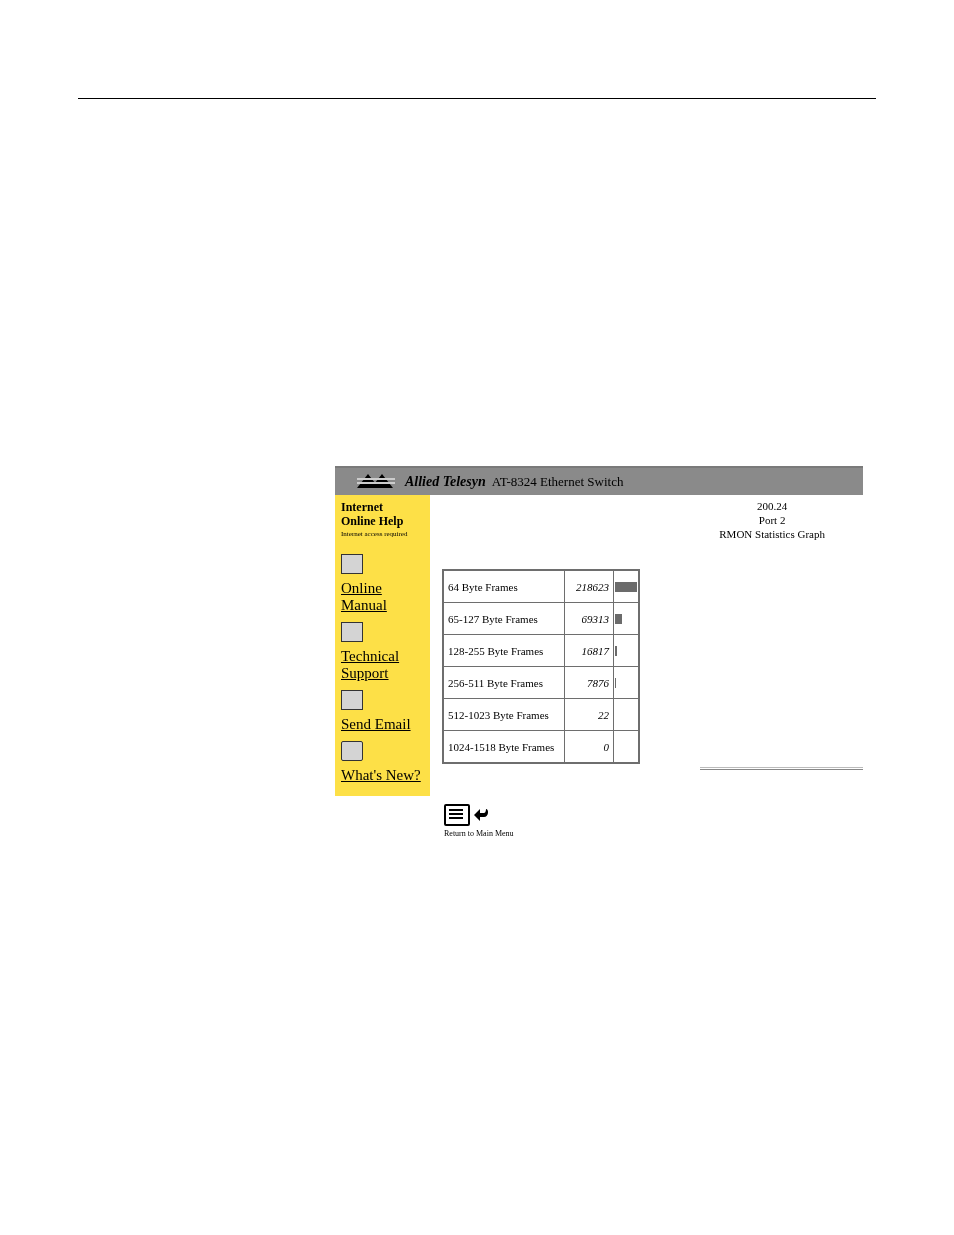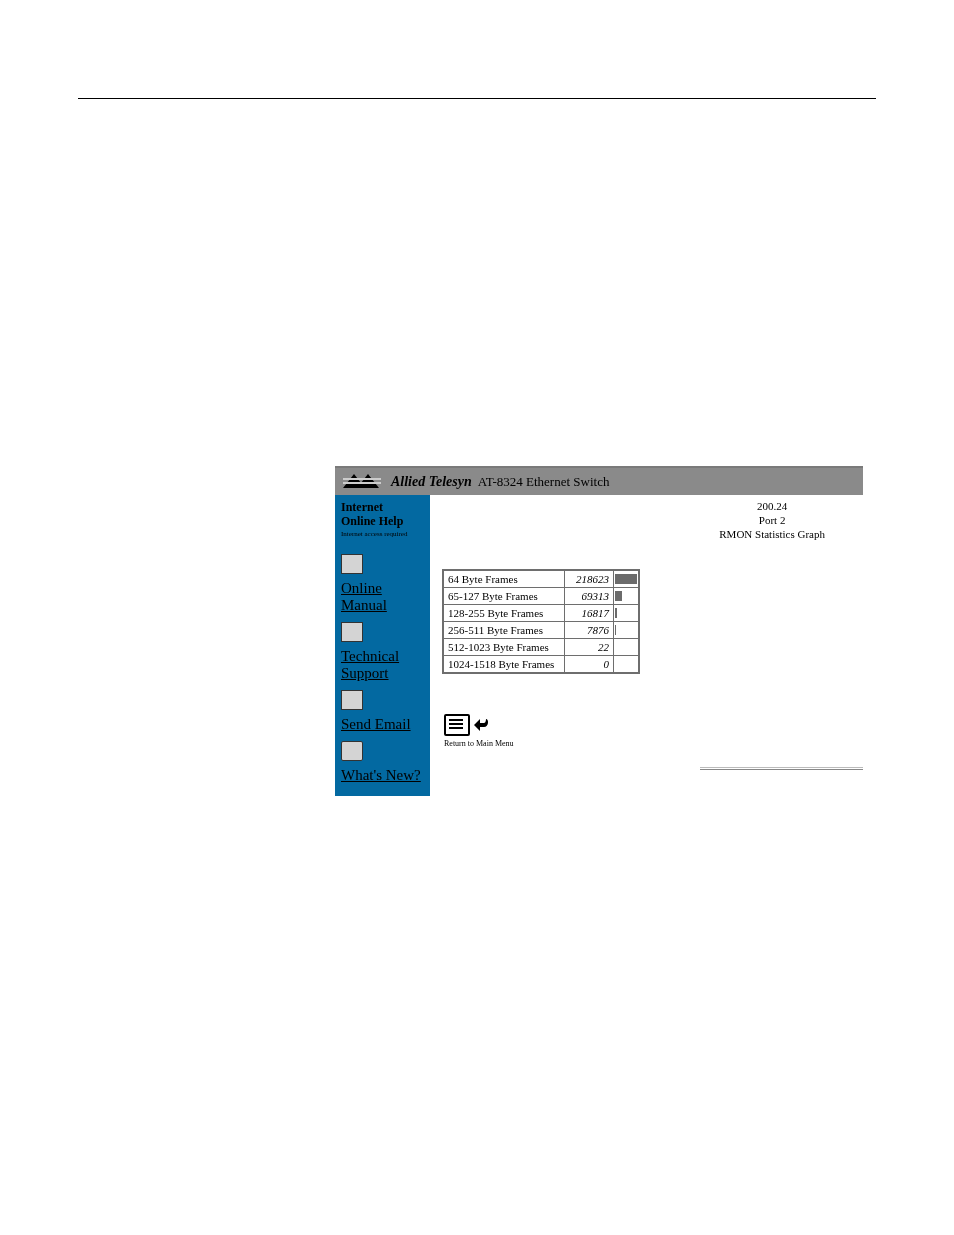"Allied Telesyn" .titlebar { padding-left: 8px -> 22px }
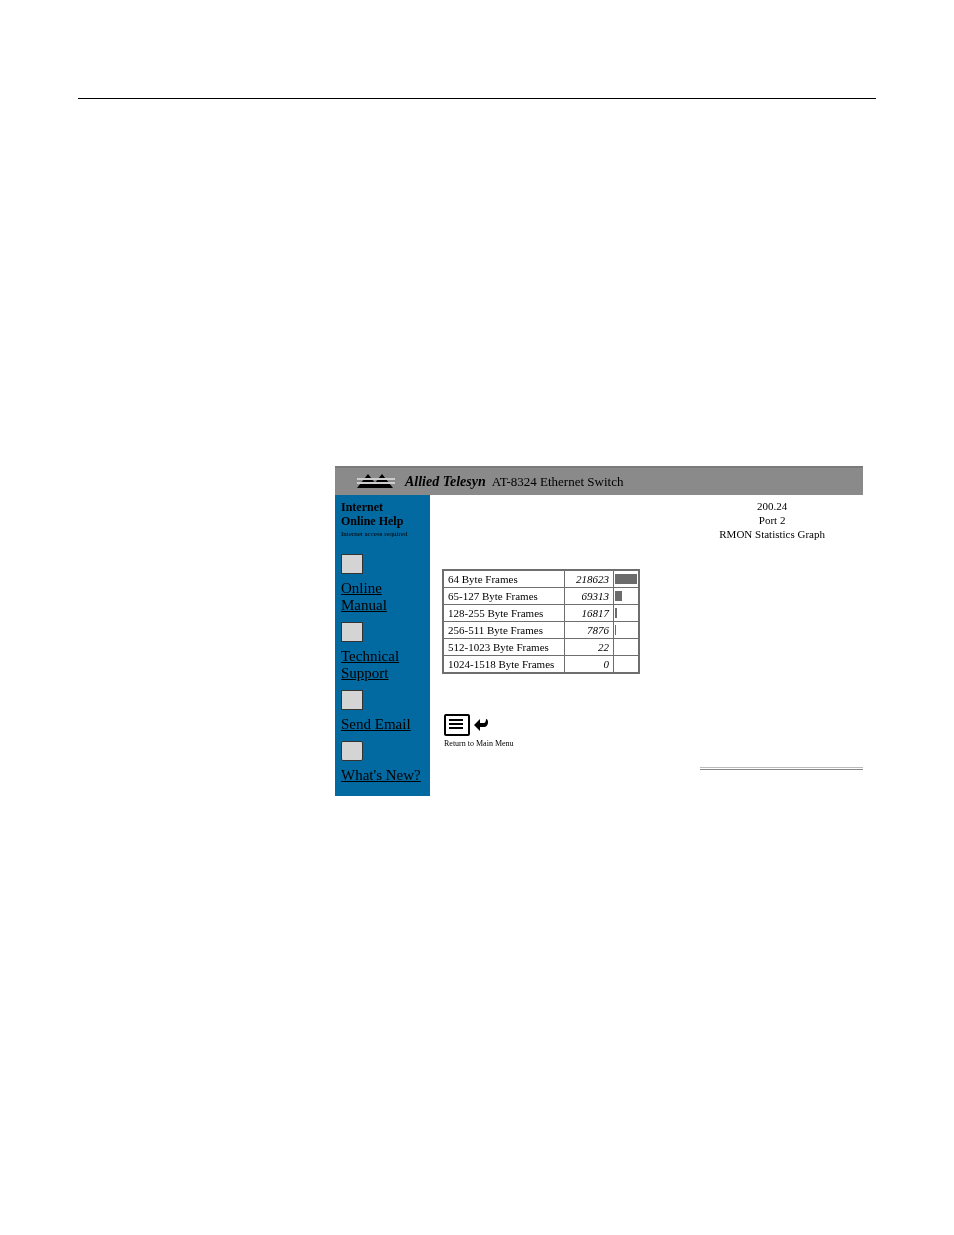"Internet" .sidebar { background: #0369a1 -> #fde047 }
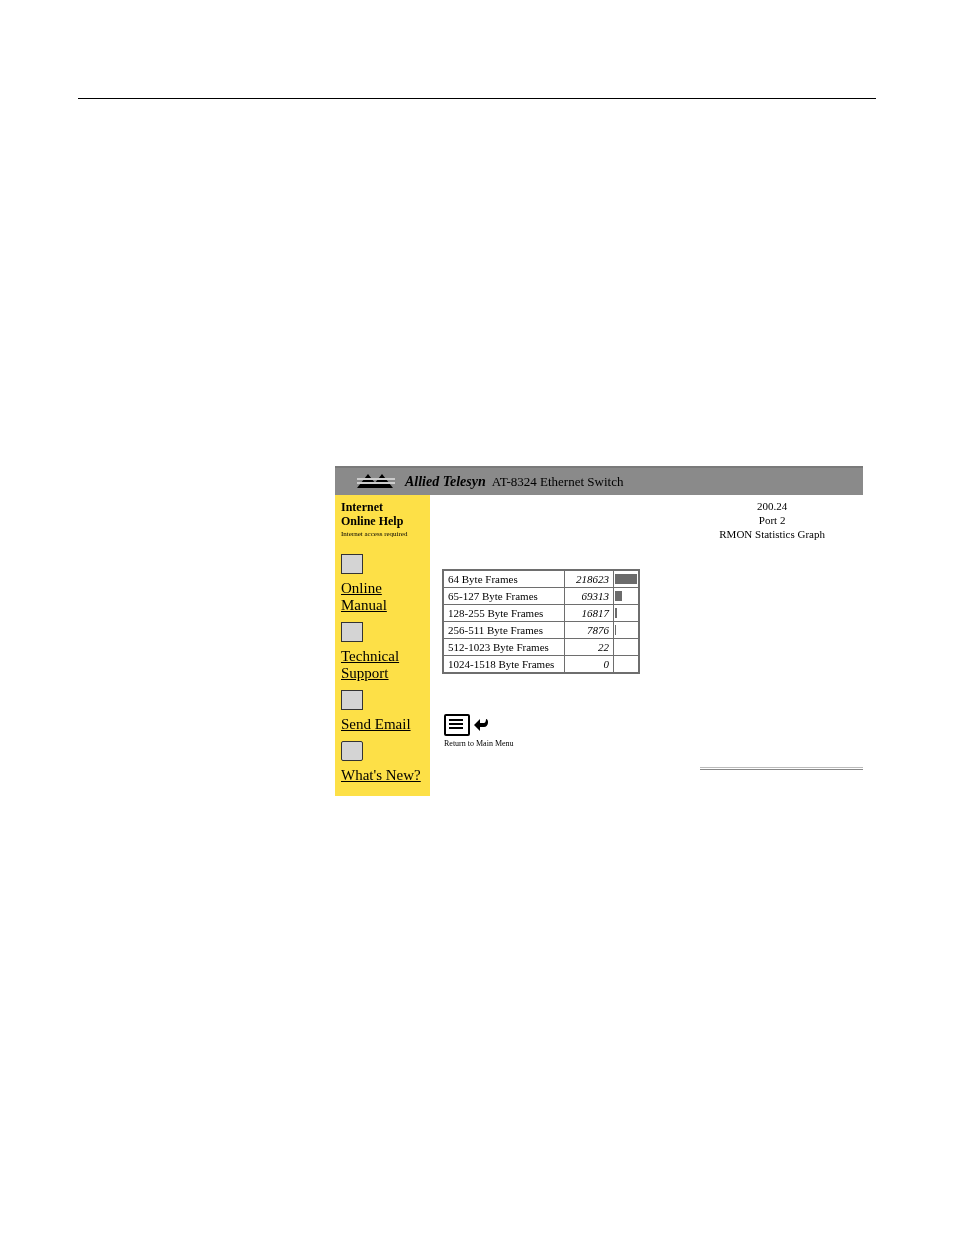"64 Byte Frames" .stats-table td { padding: 0 4px -> 8px 4px }
